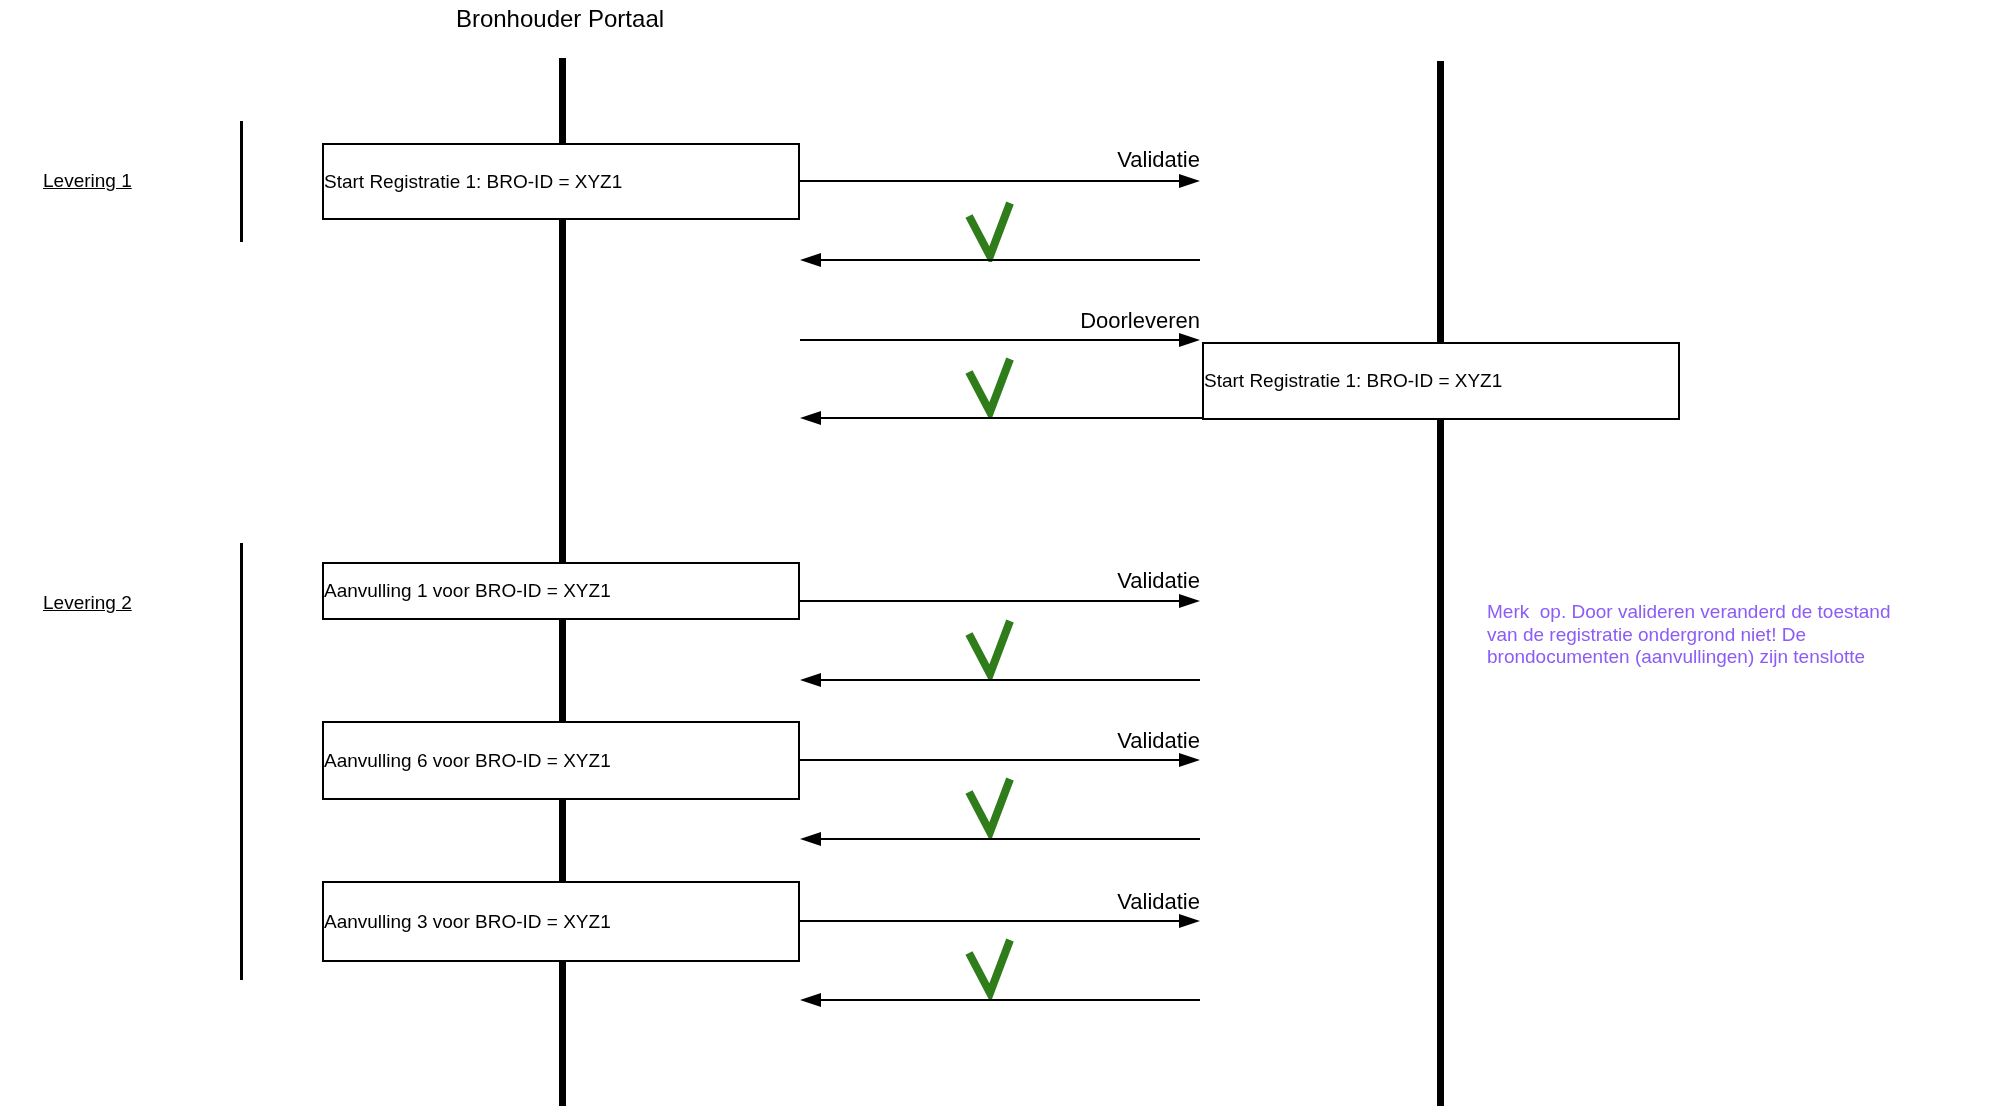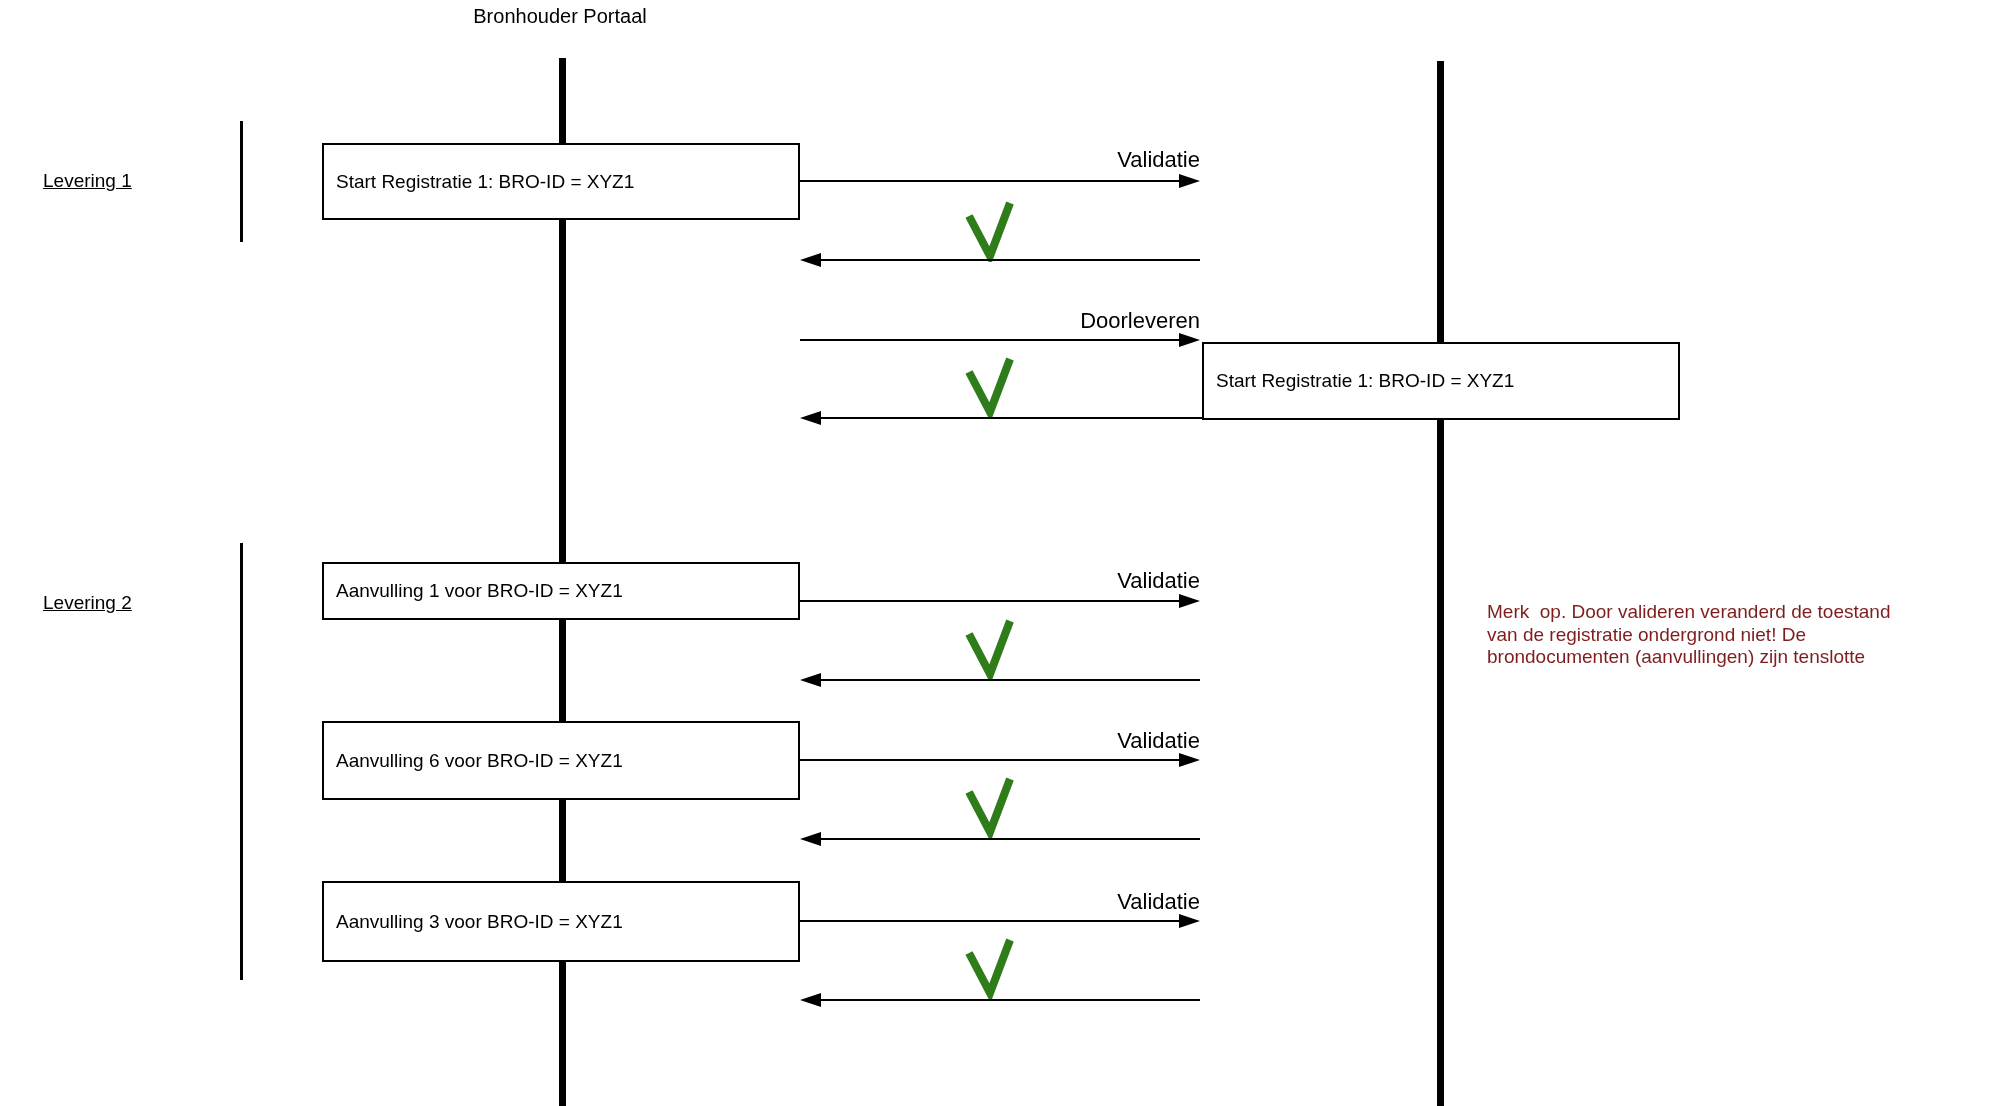"Bronhouder Portaal" .hdr { font-size: 20px -> 24px }
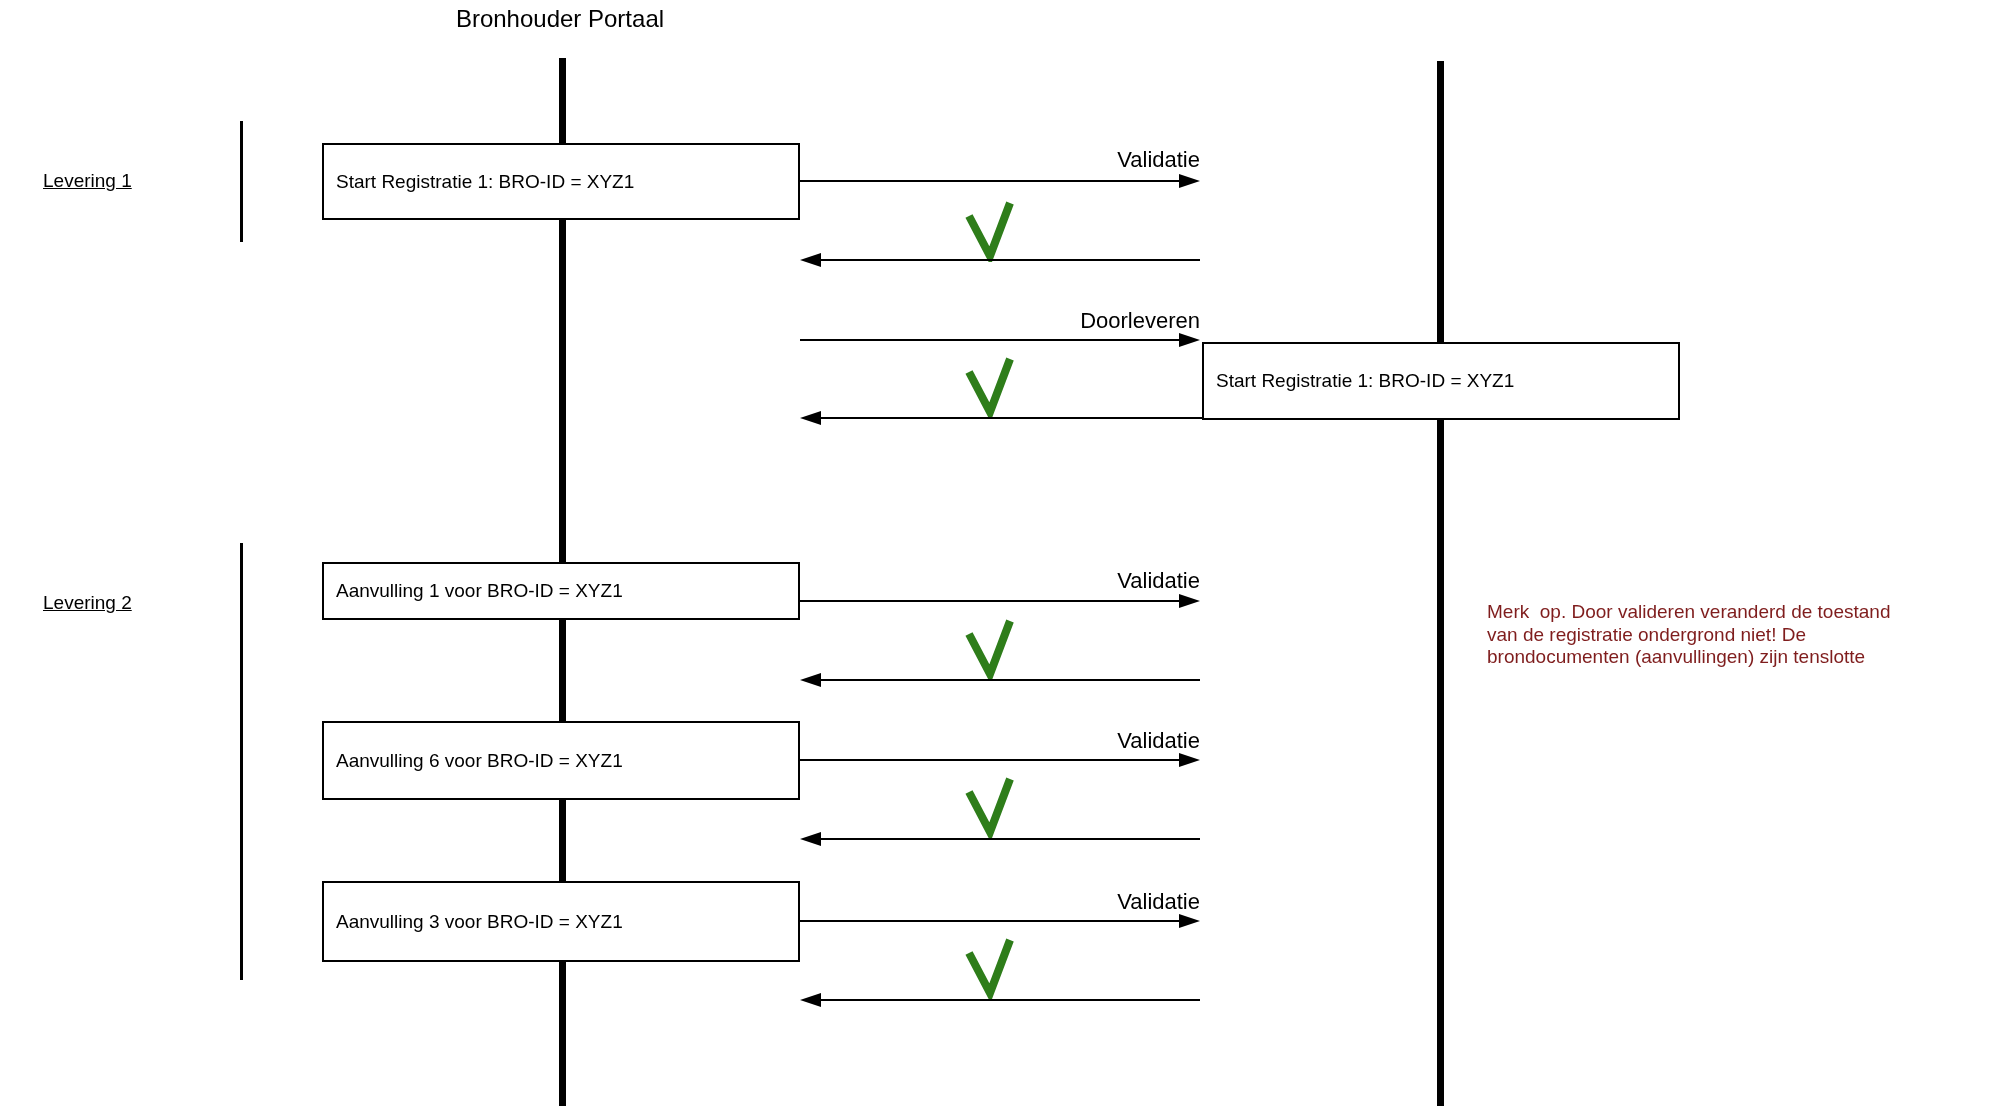"Start Registratie 1: BRO-ID =" .box { padding-left: 12px -> none }
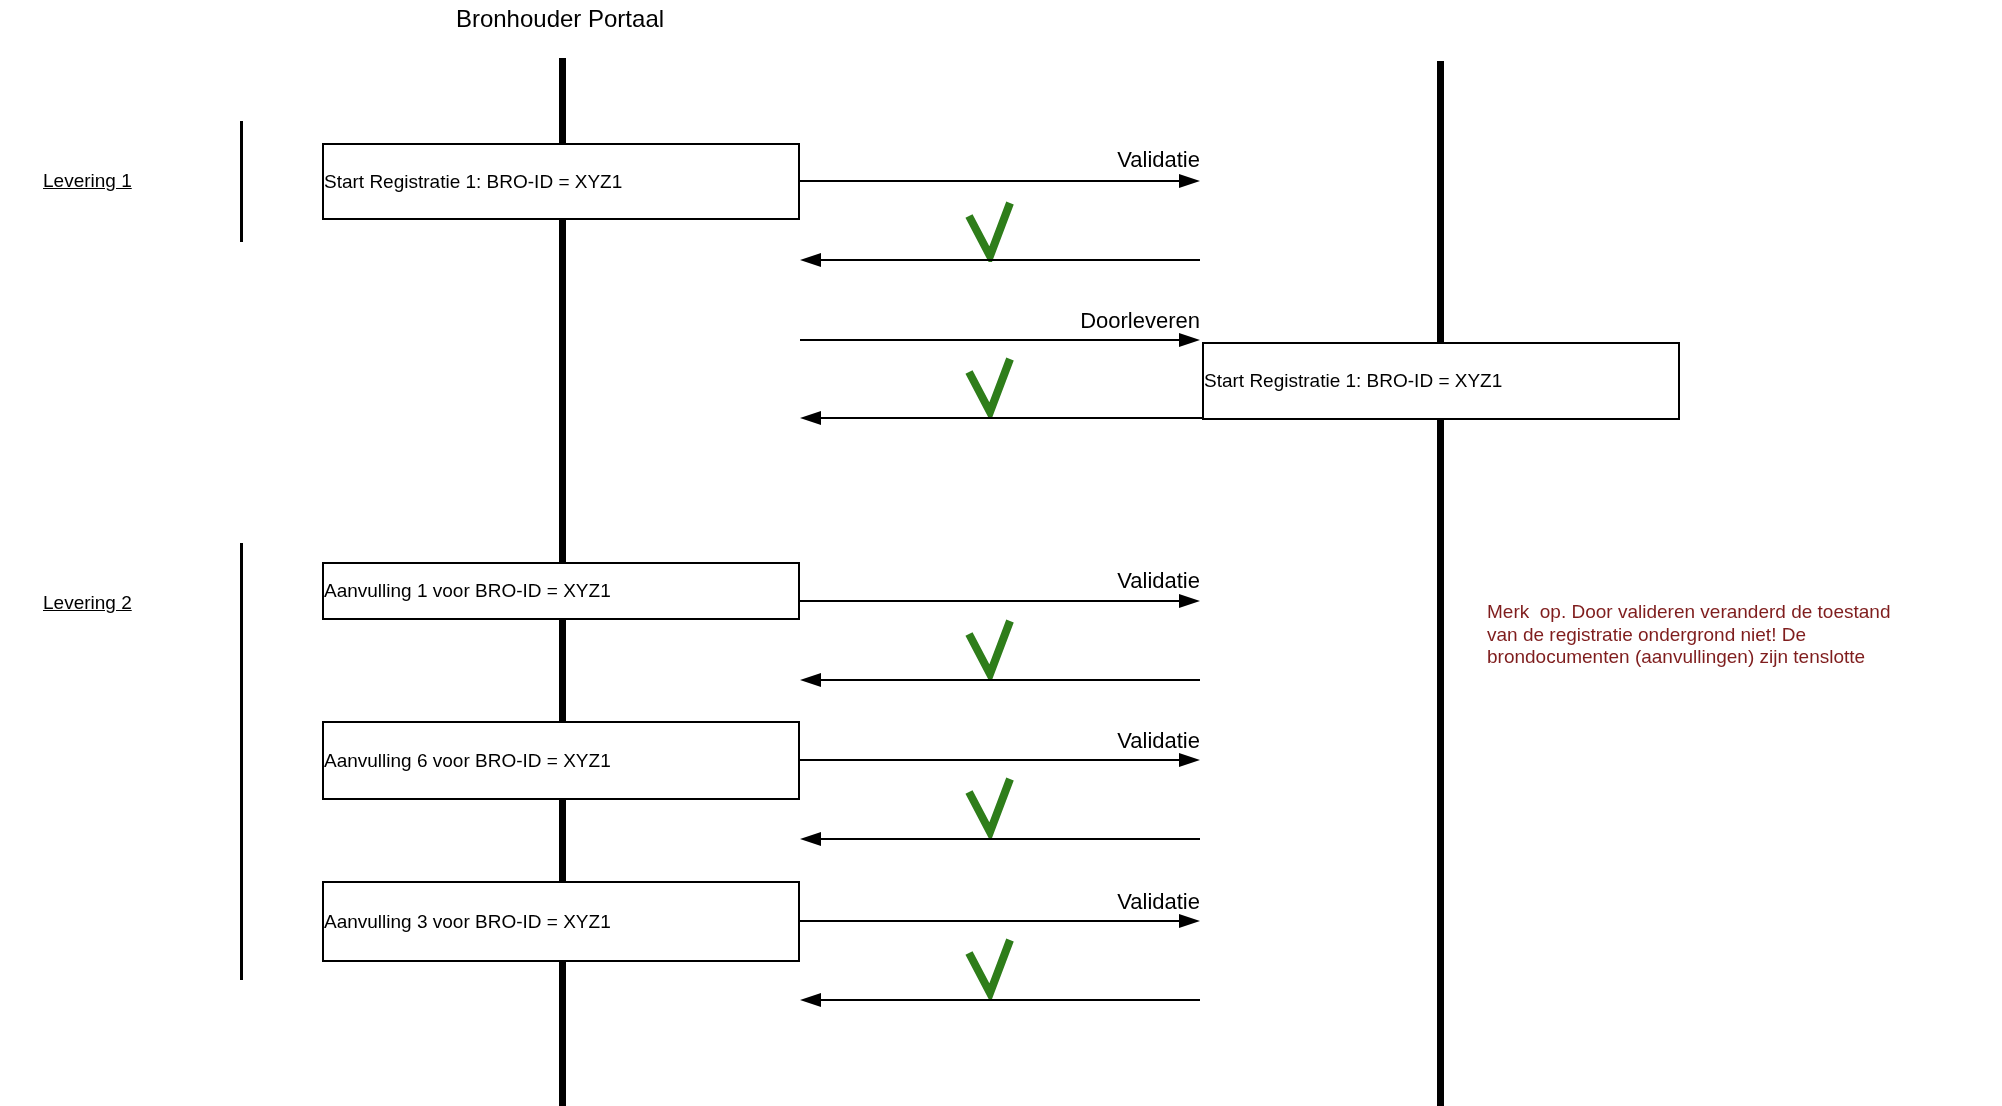"Merk op. Door valideren veranderd" div.note { color: #7f1d1d -> #8b5cf6 }
